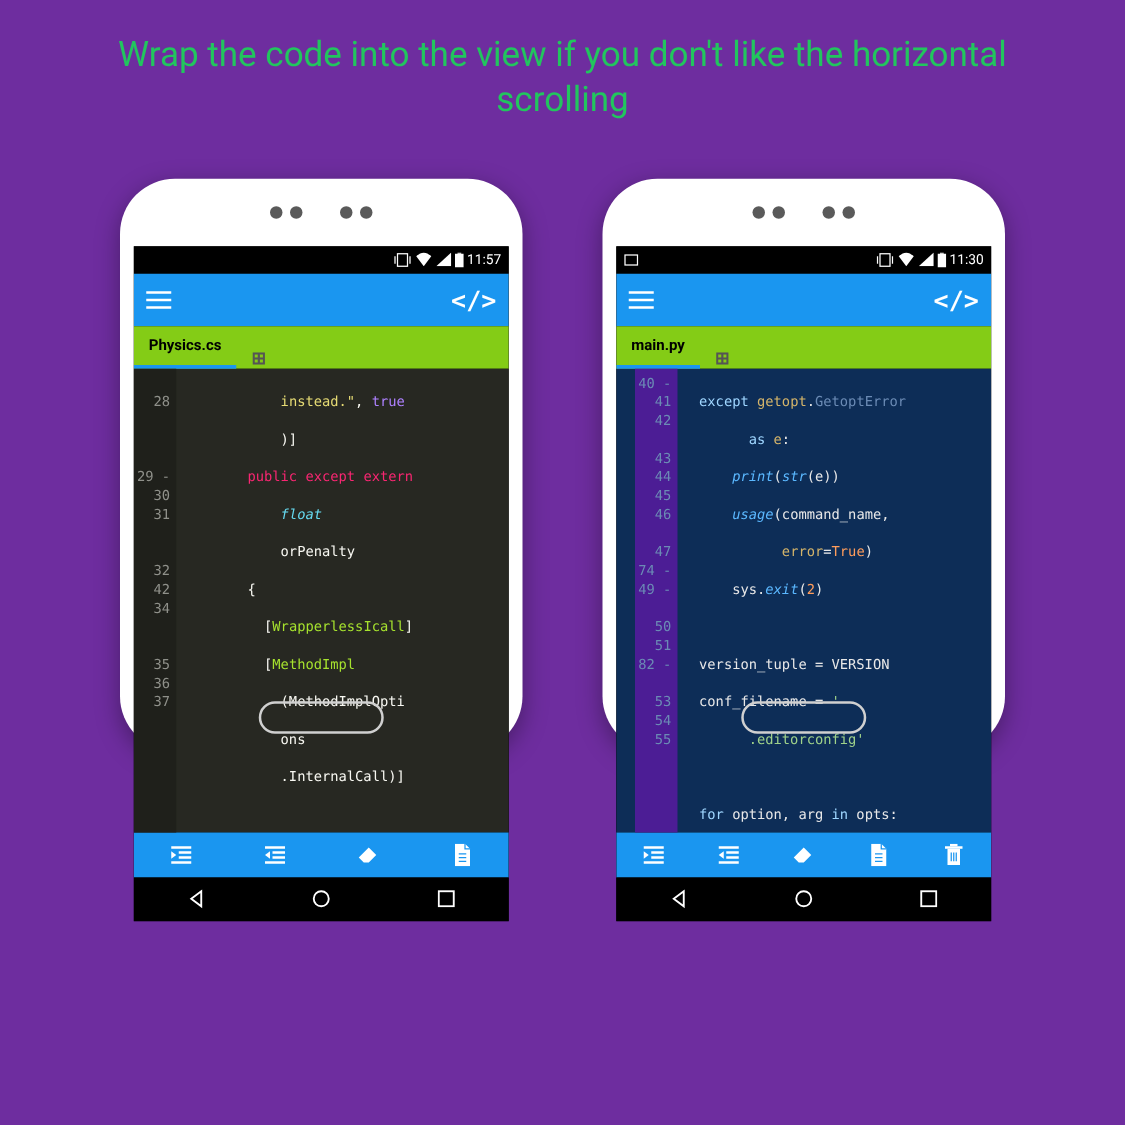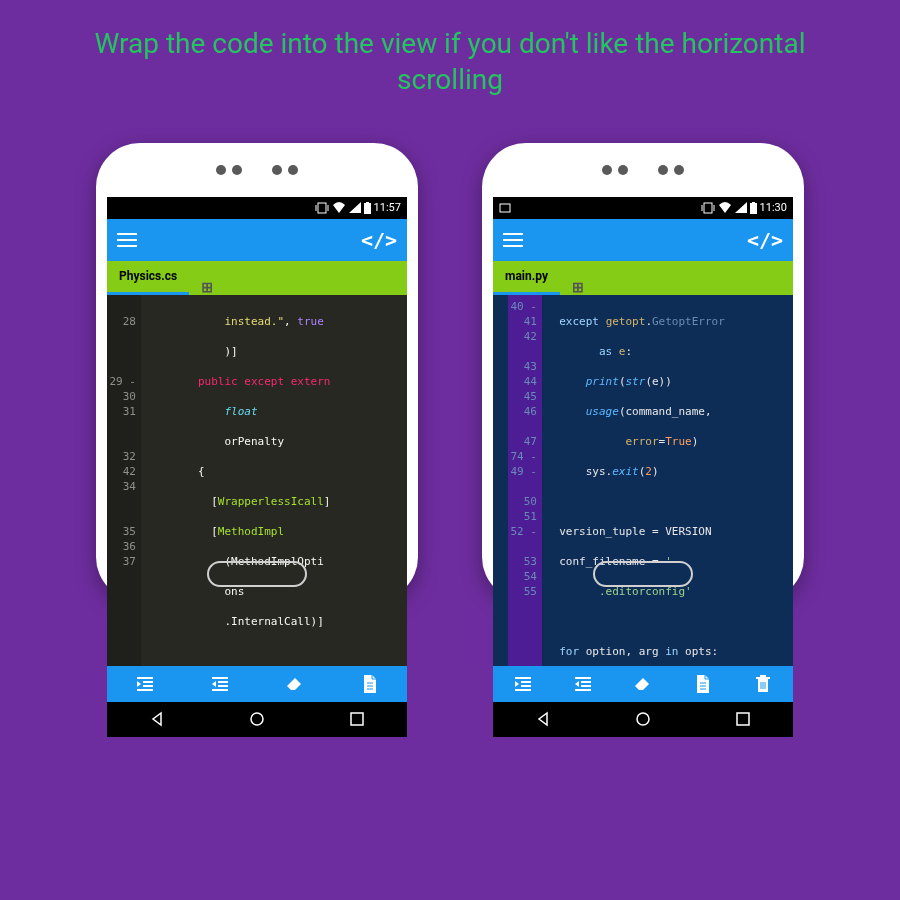"52 -" div { text: 52 -> 82 }
